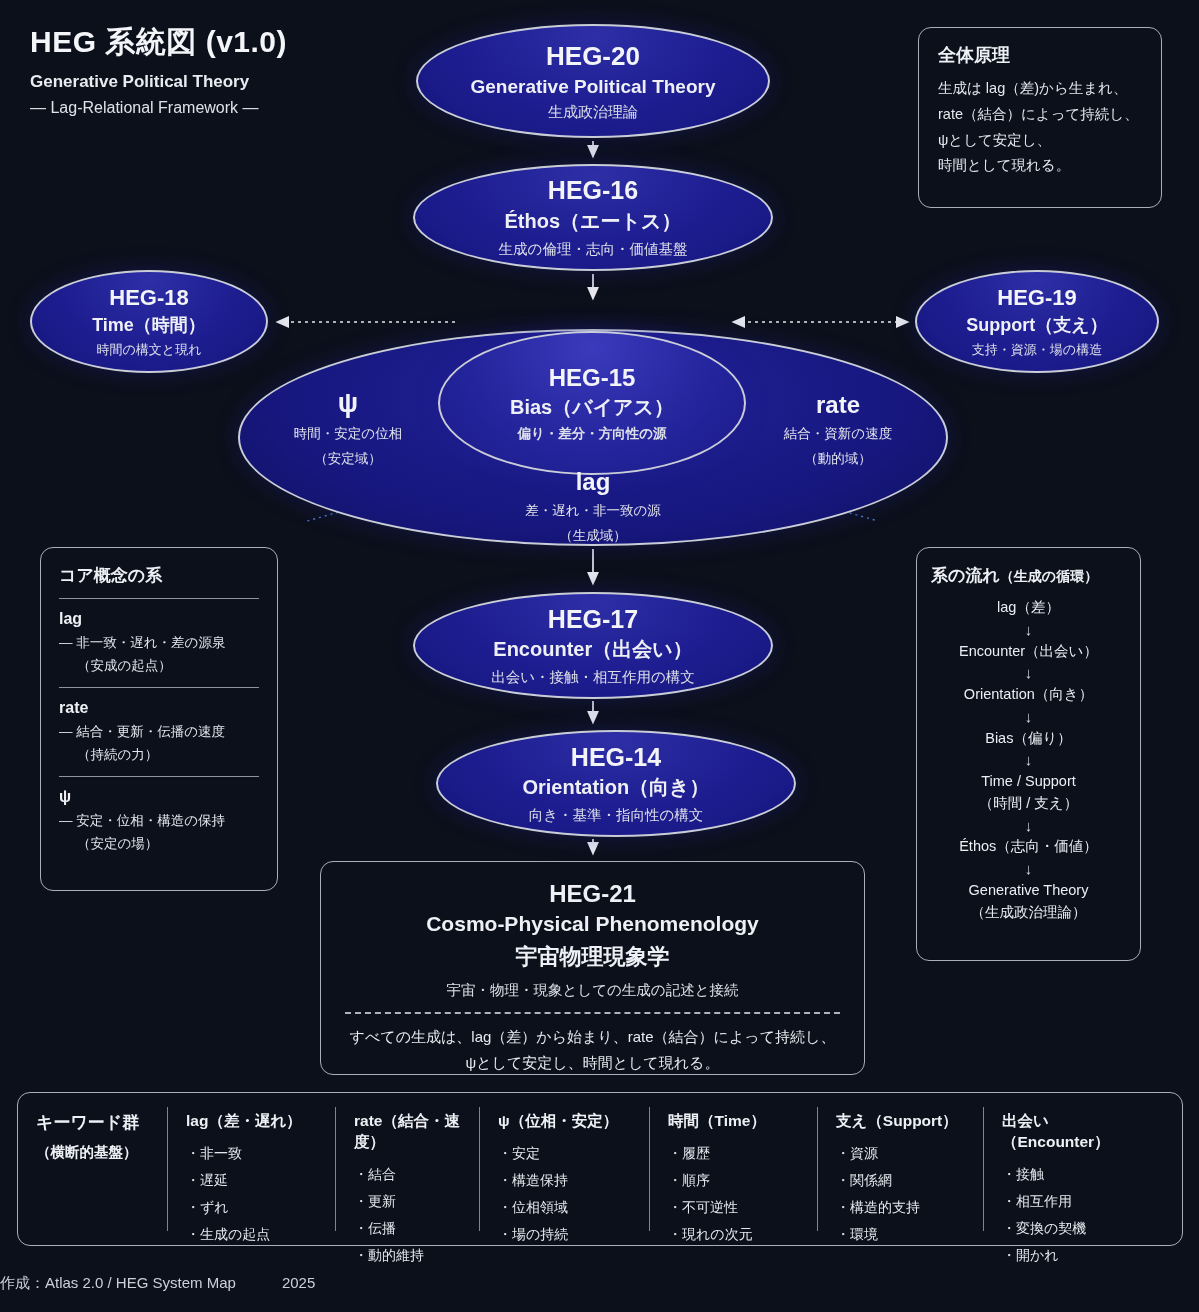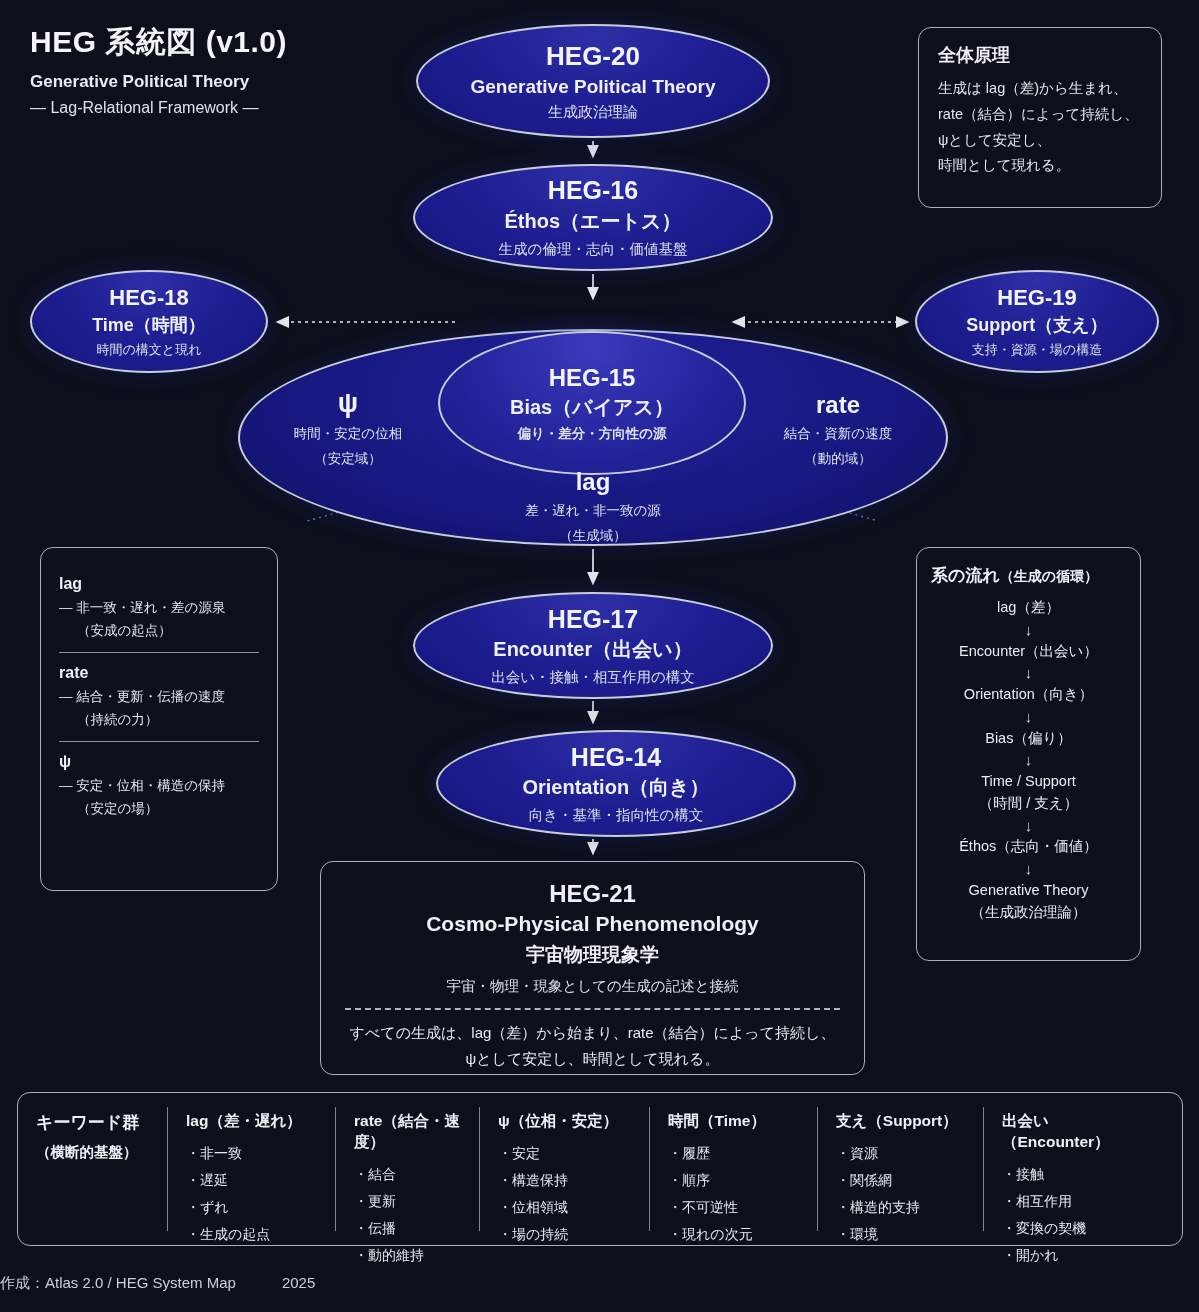"コア概念の系" div.core-title { html: none -> <div>コア概念の系</div> }
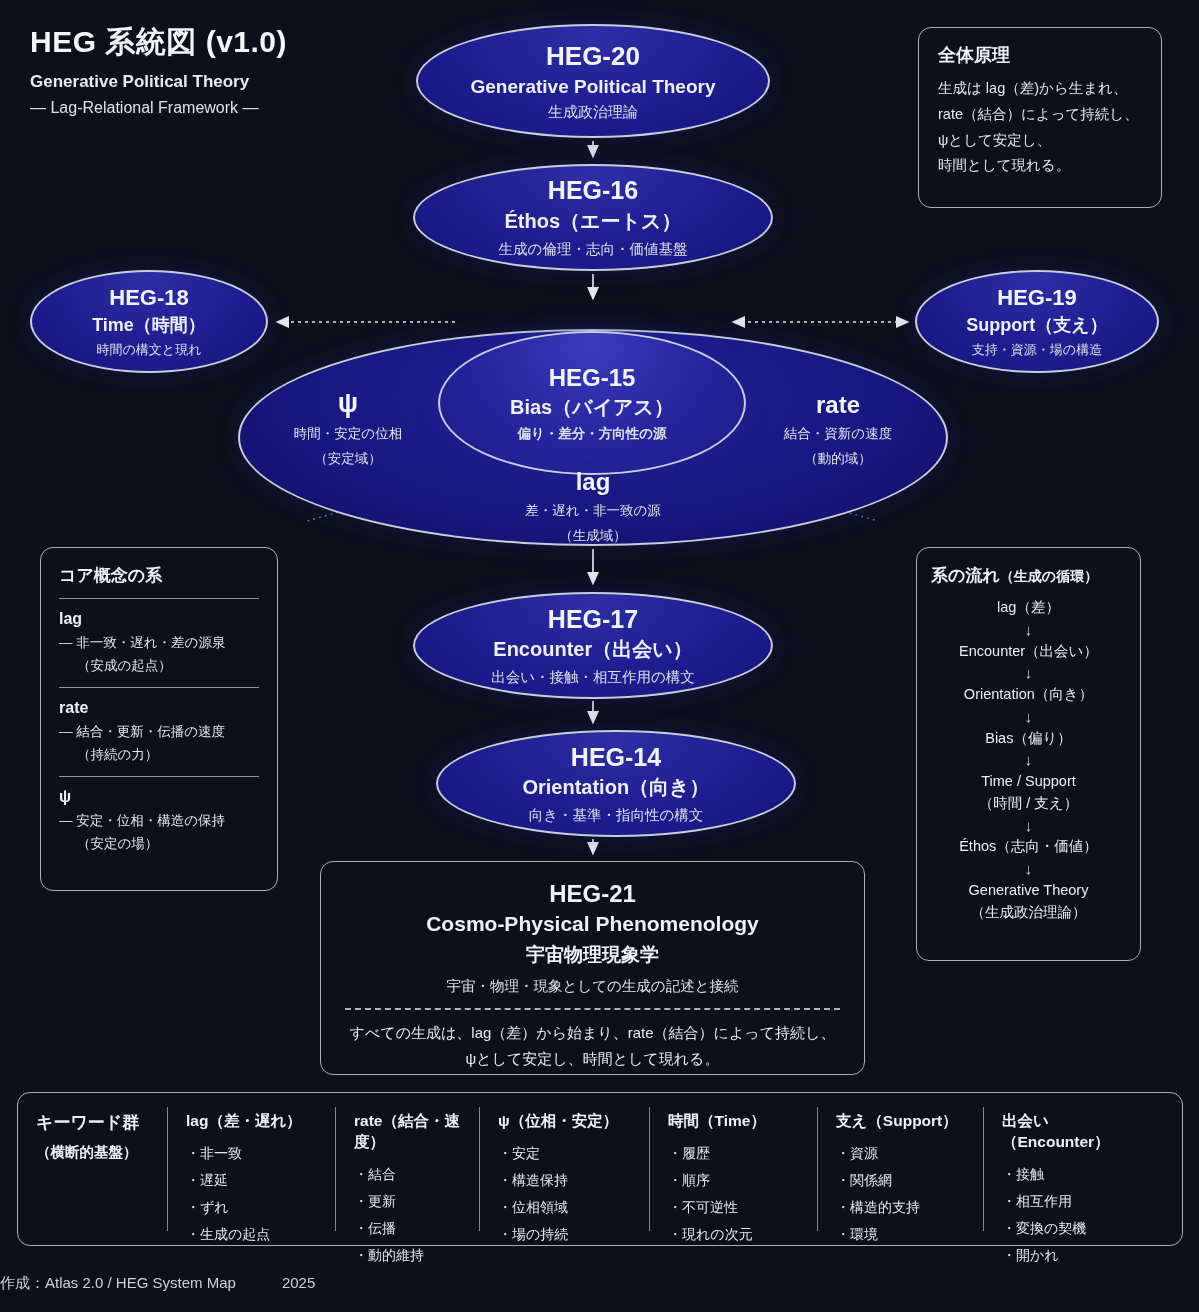"宇宙物理現象学" .heg21-jp { font-size: 19px -> 22px }
